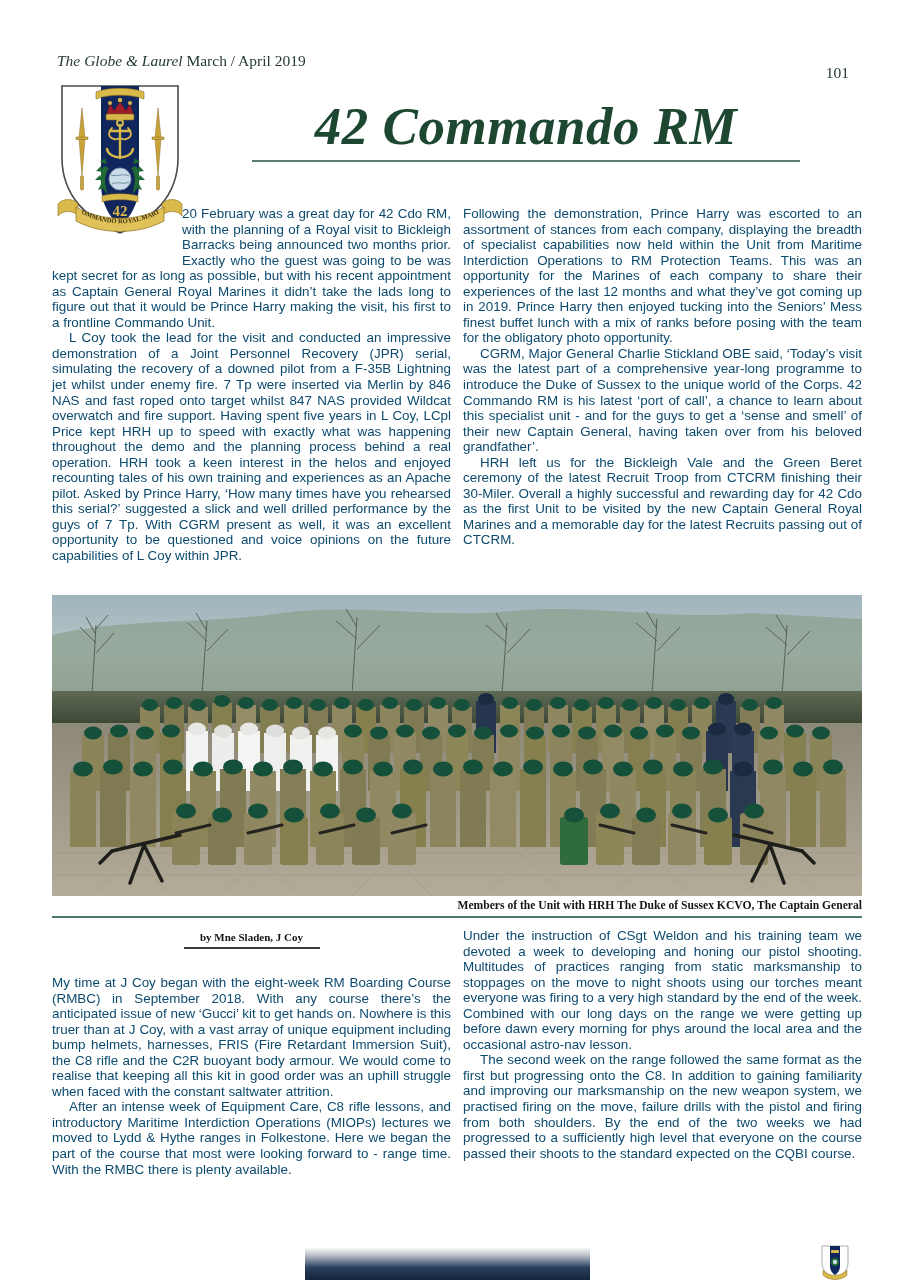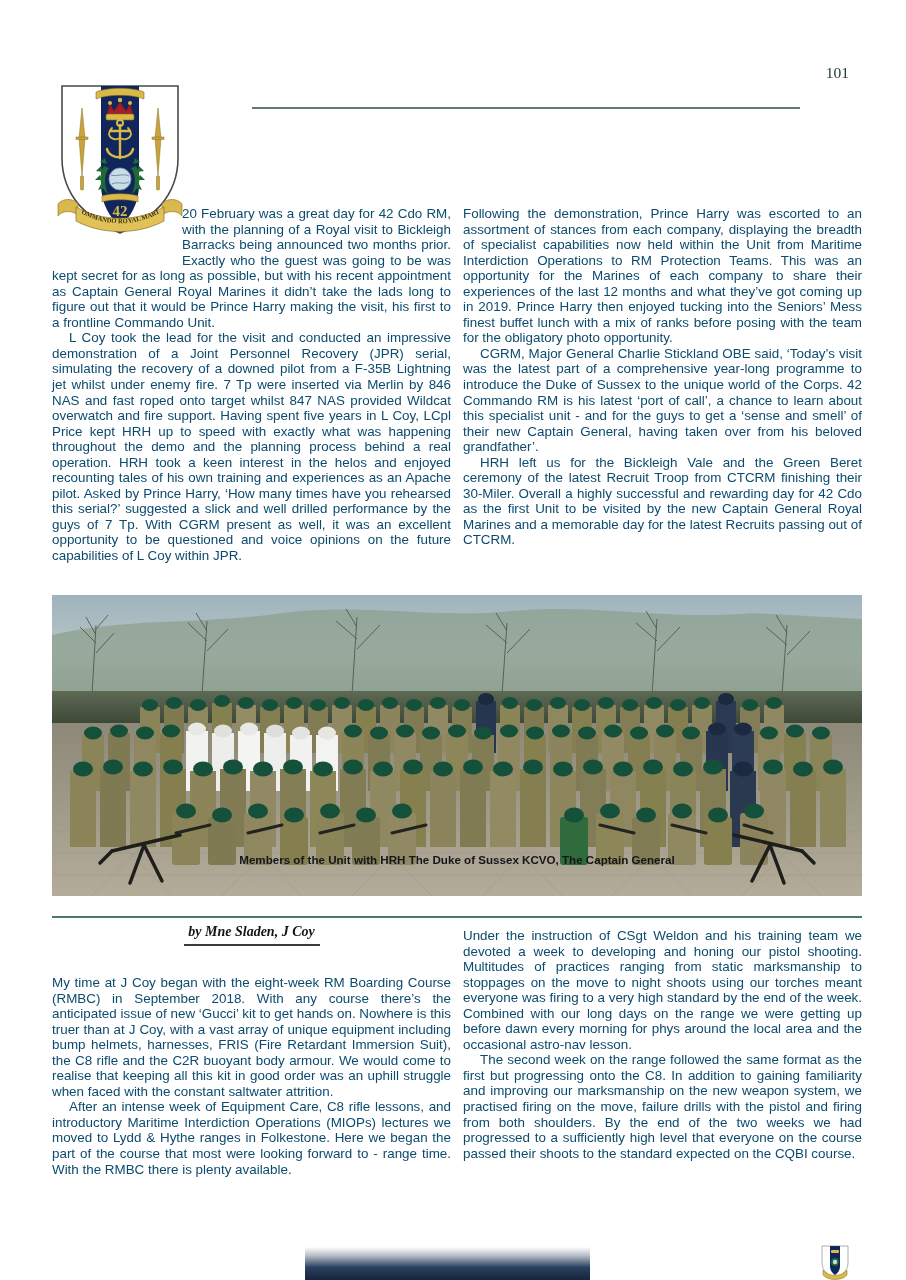"The Globe & Laurel March" div.runhead { html: none -> <div> <span>The Globe &amp; Laurel</span> <span>March / April 2019</span> </div> }
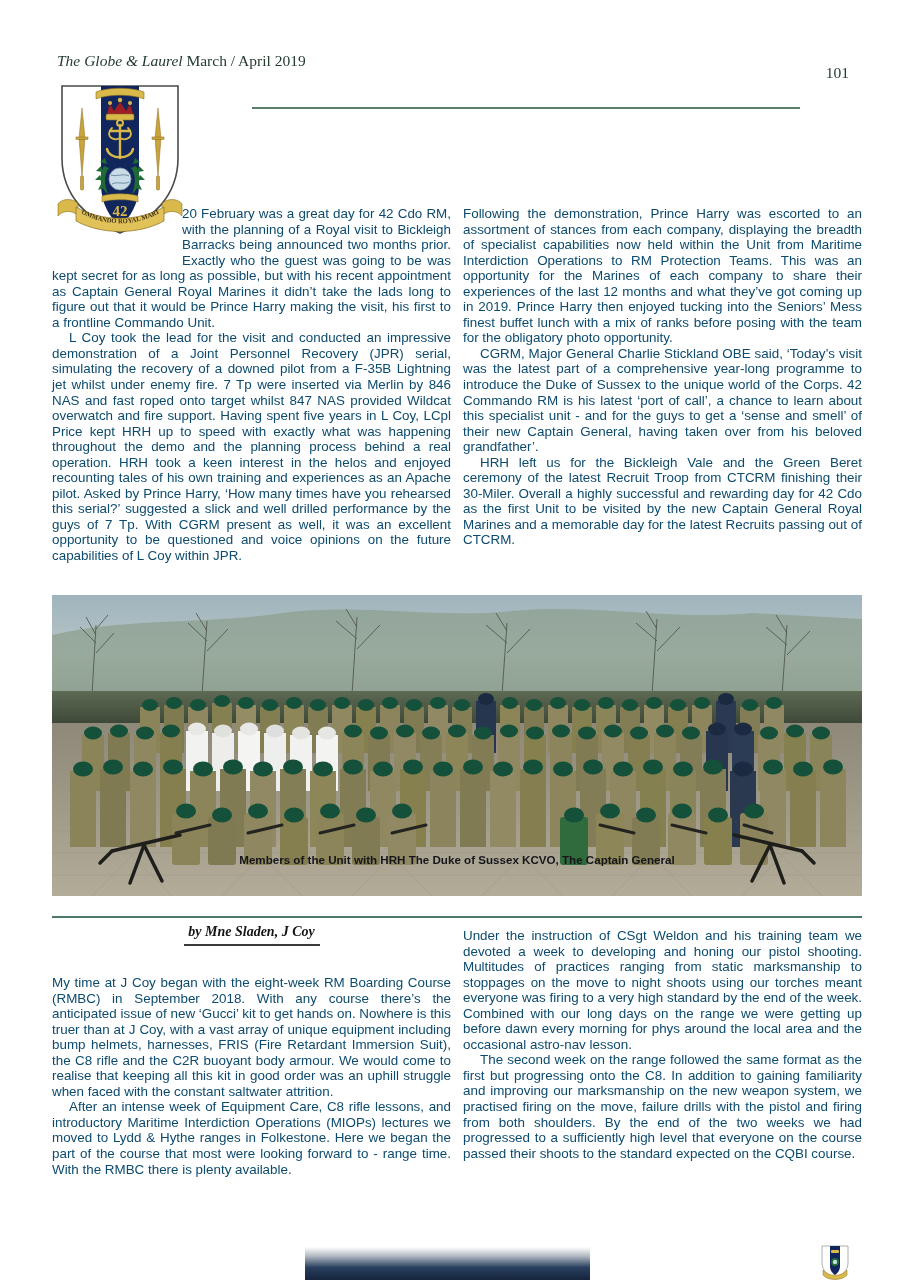"42 Commando RM" h1 { html: none -> <h1>42 Commando RM</h1> }
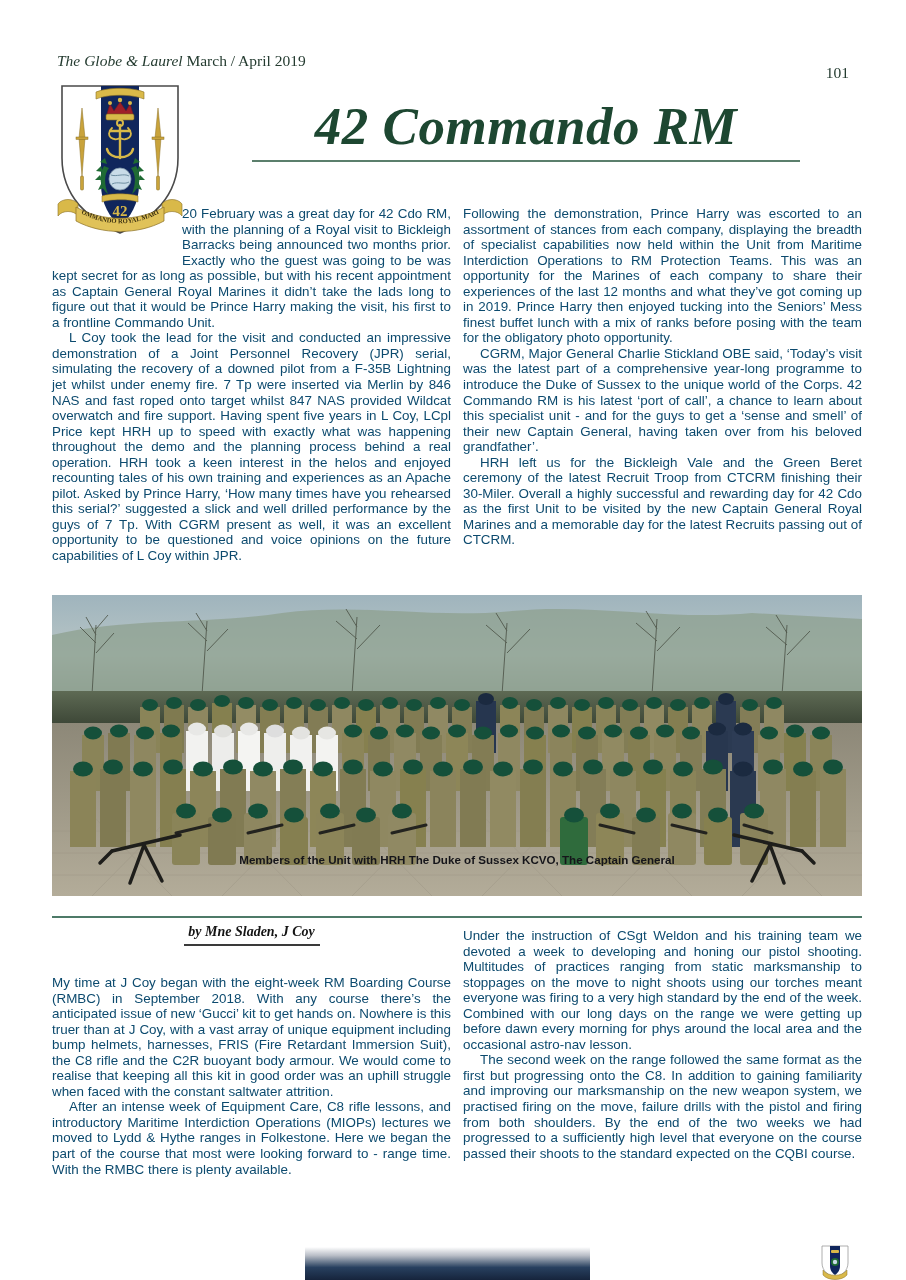"Members of the Unit with" .caption { font-family: none -> Liberation Serif, serif; text-align: center -> right; top: 853px -> 899px }
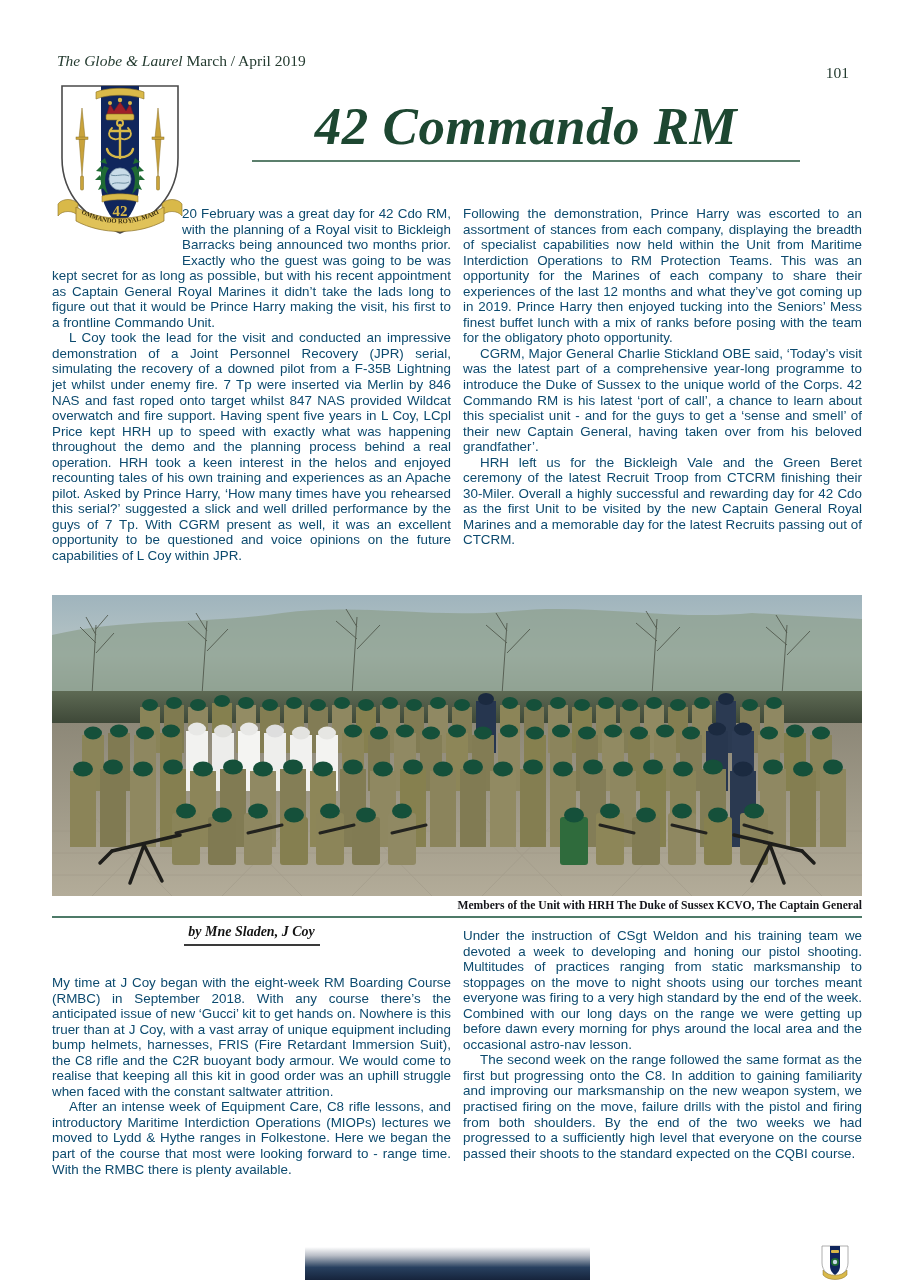"by Mne Sladen, J Coy" .byline { font-size: 14px -> 11px; font-style: italic -> none; margin-top: 4px -> 11px }
